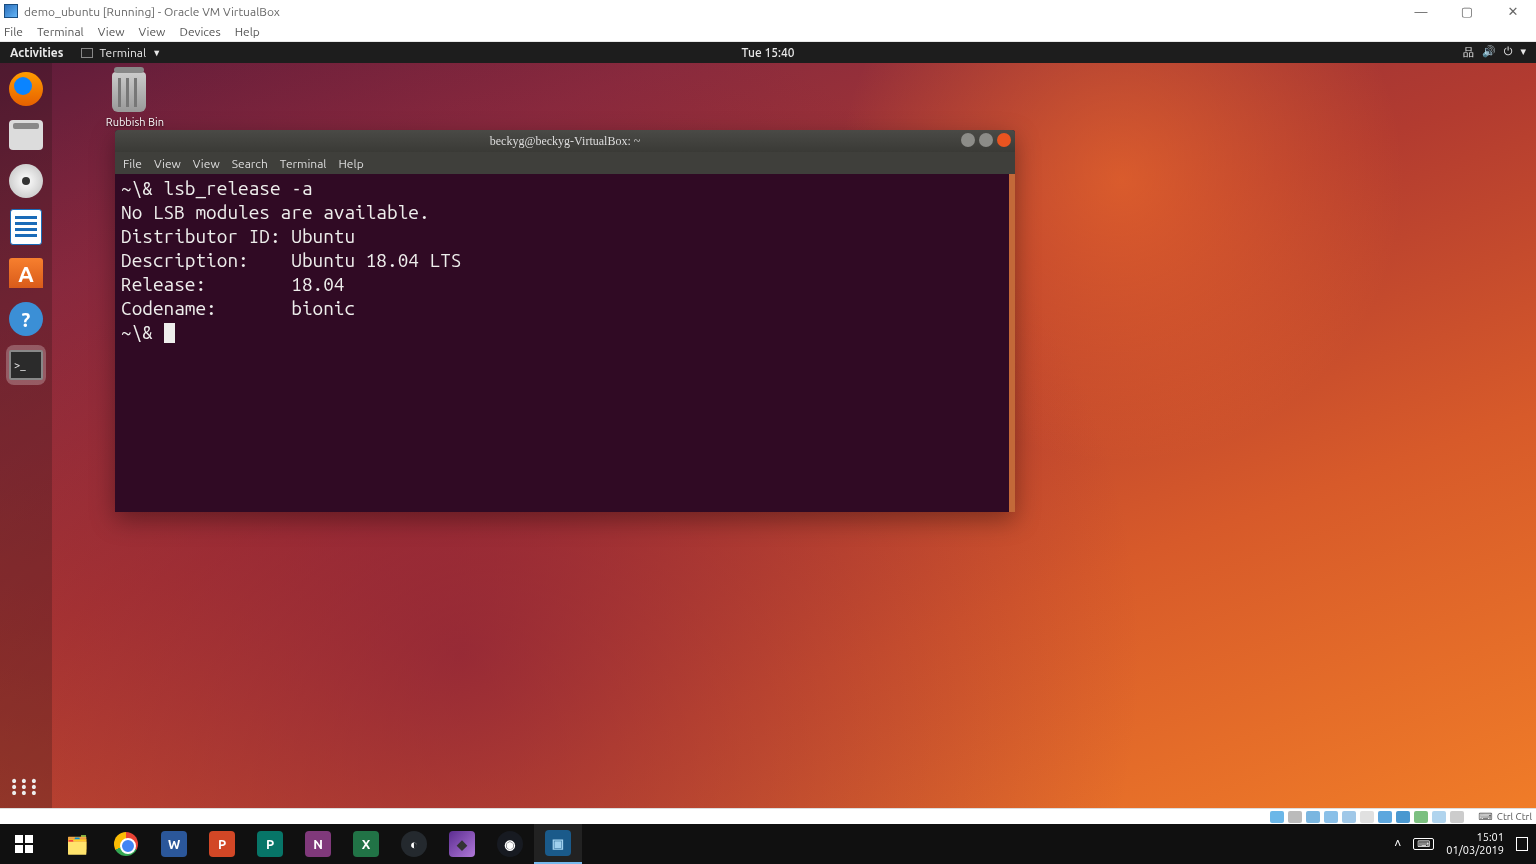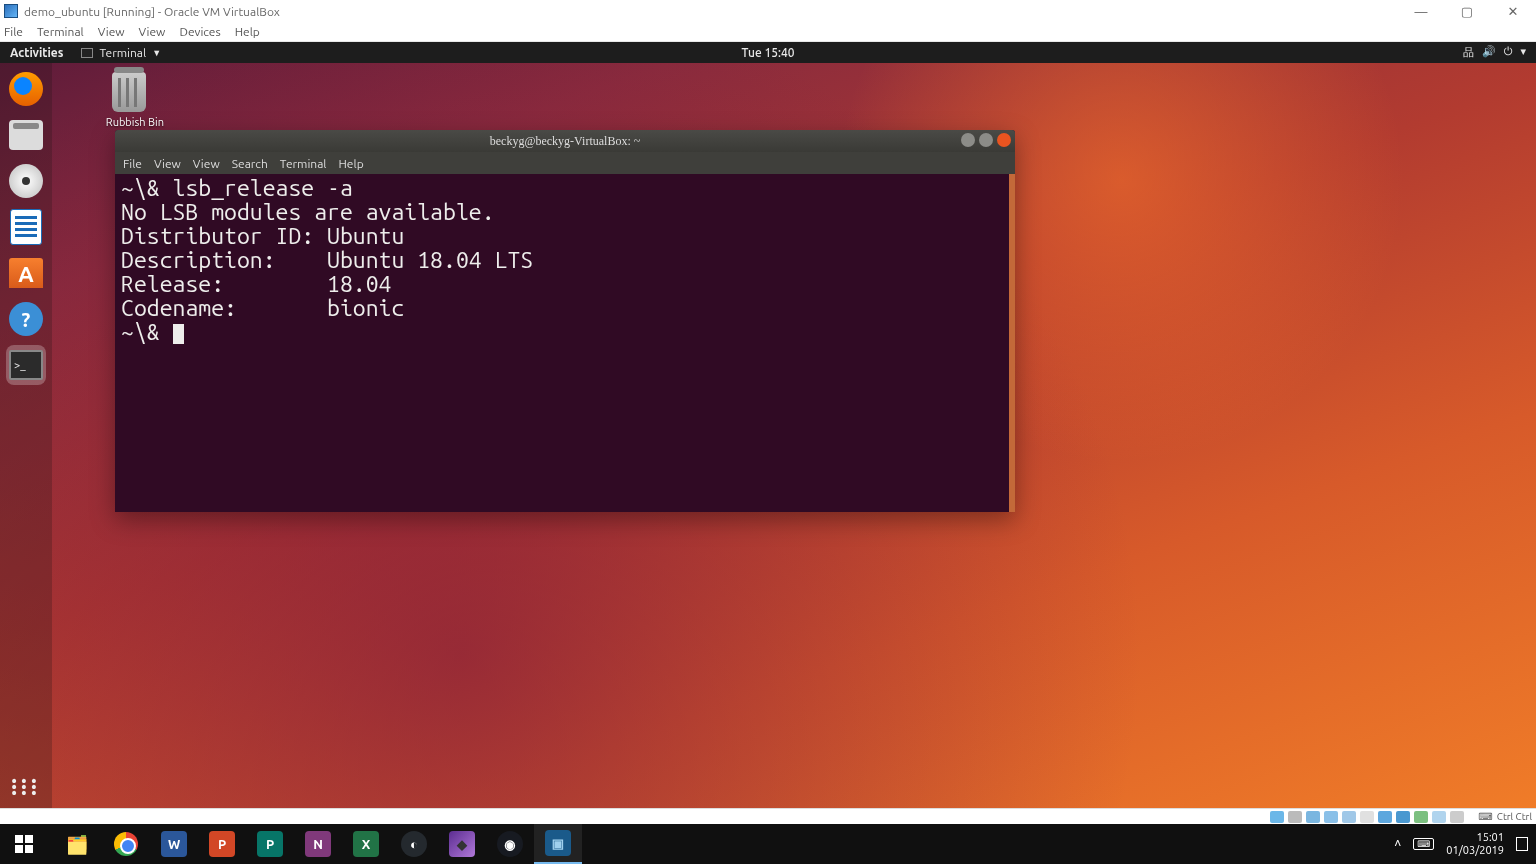"~\& lsb_release -a No LSB" .terminal-body { font-size: 23px -> 19px }
